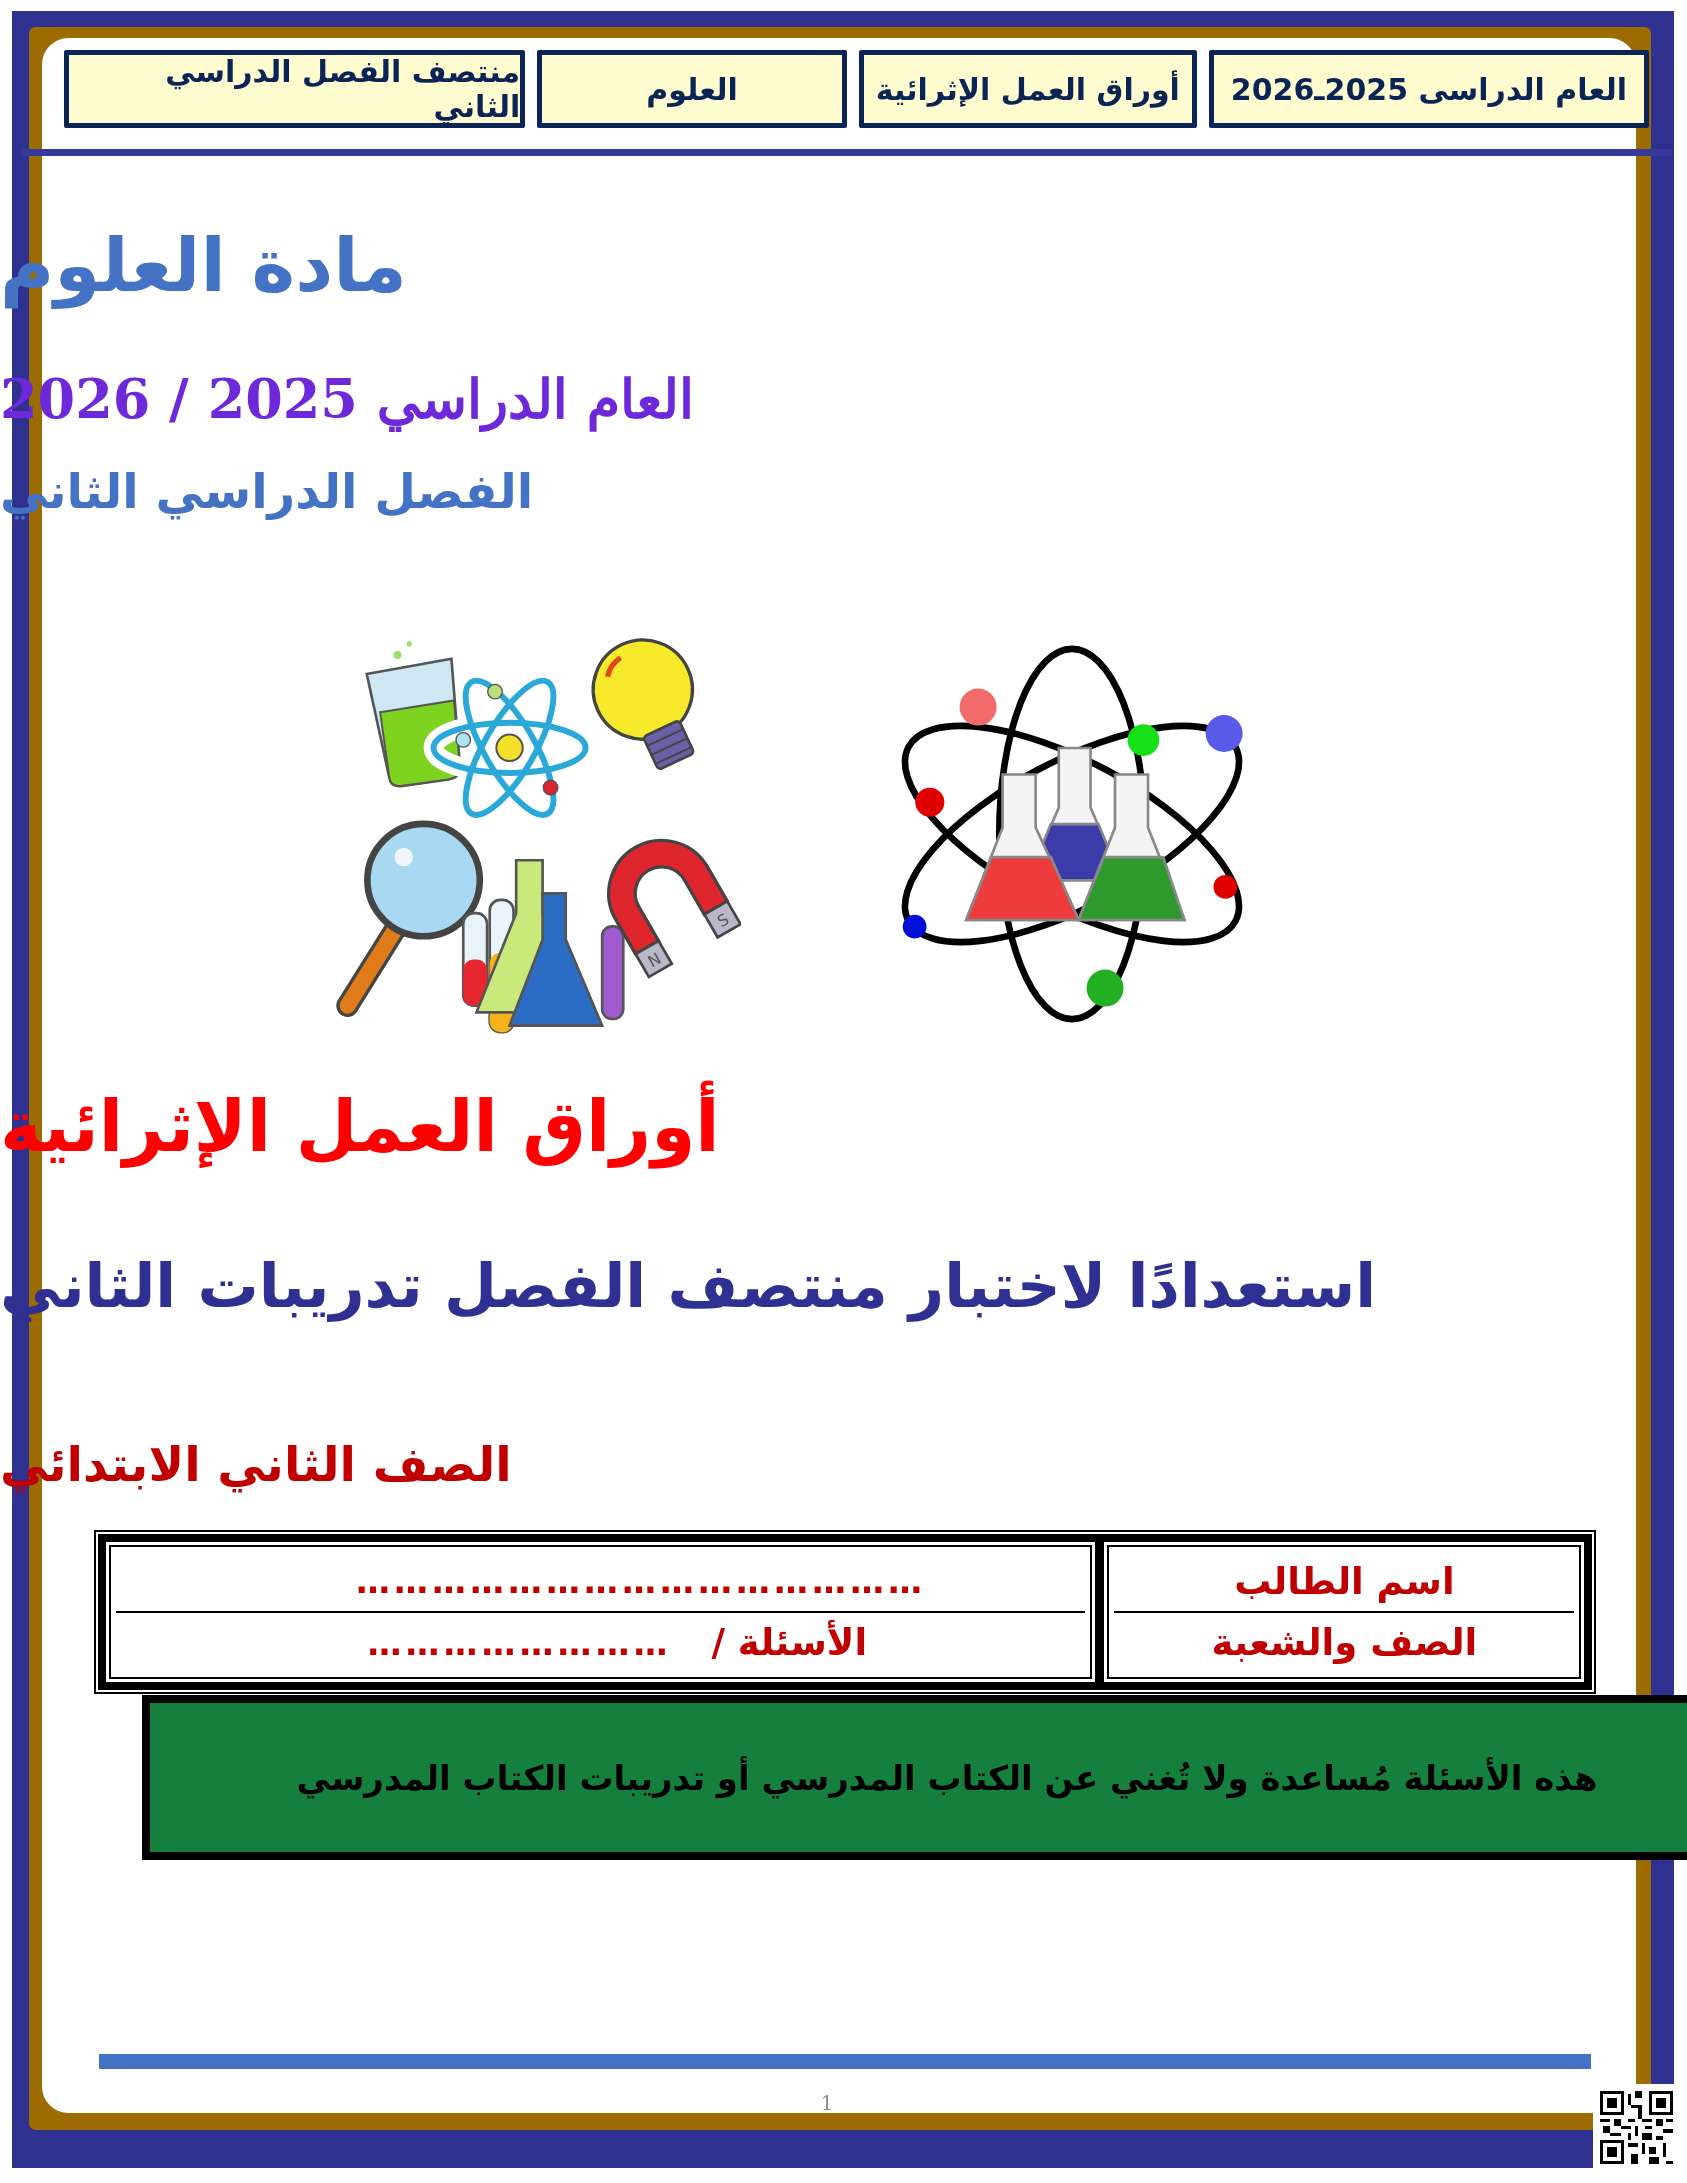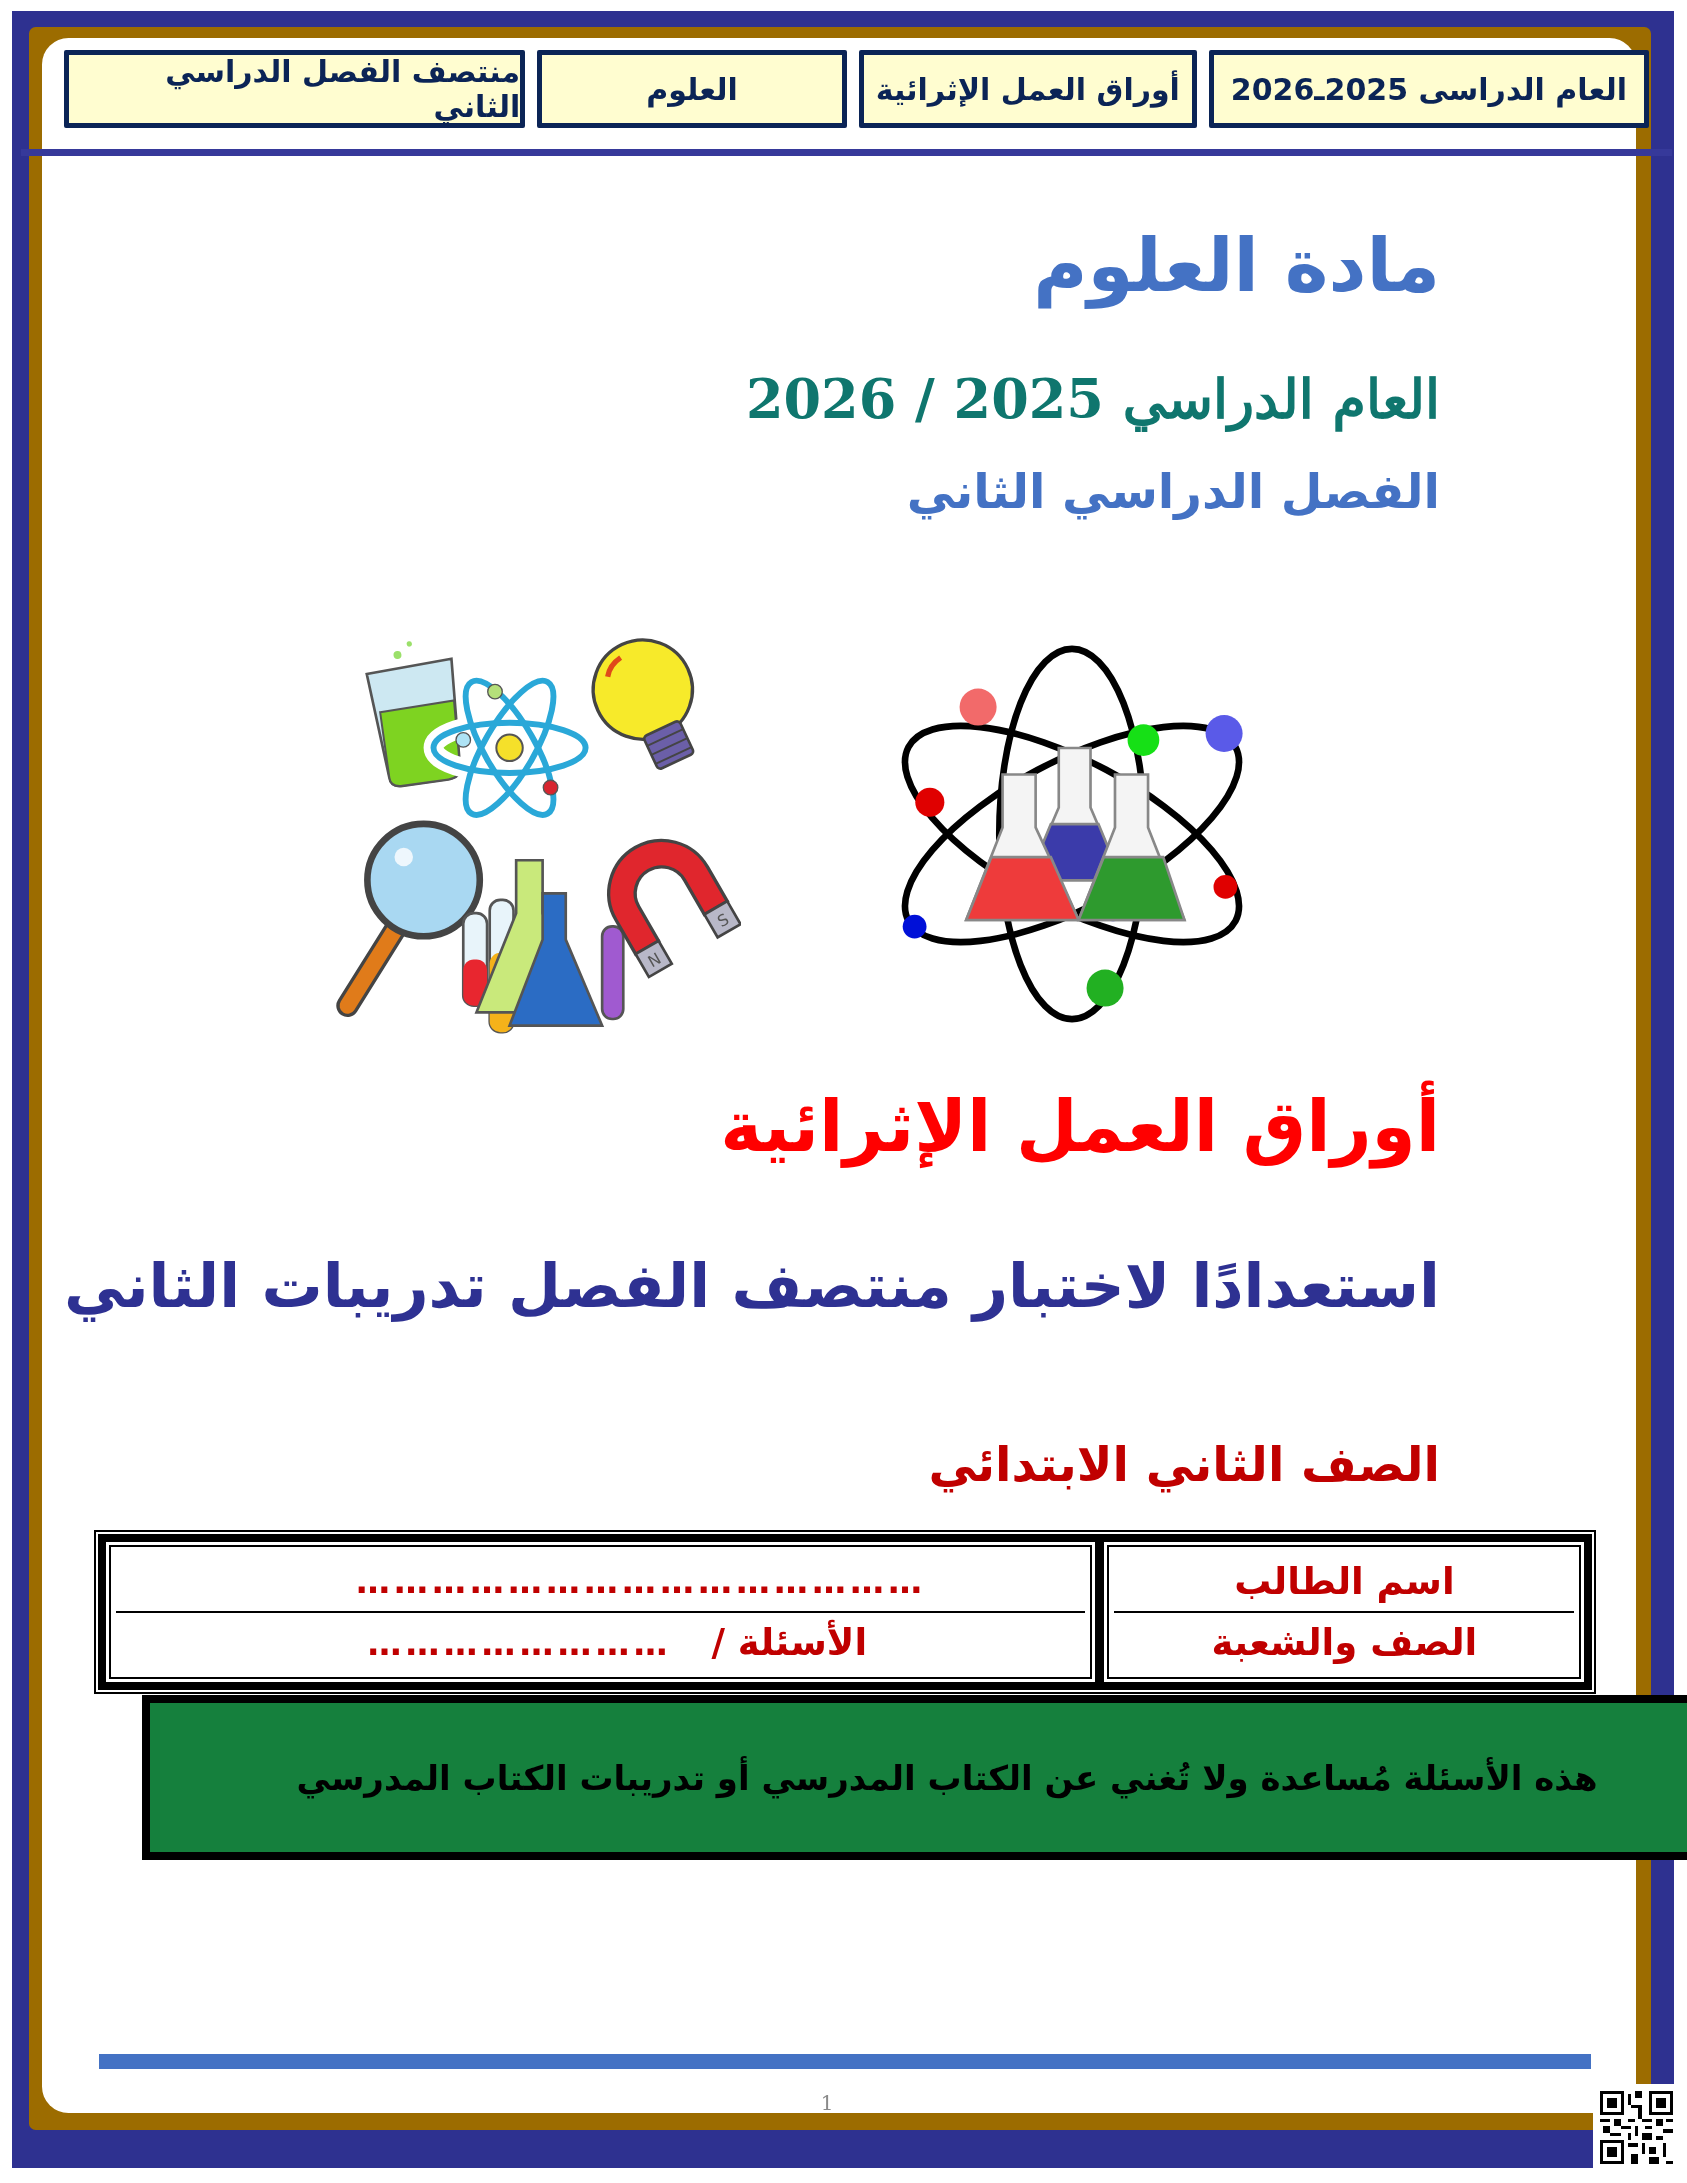"مادة العلوم" .center { text-align: right -> left }
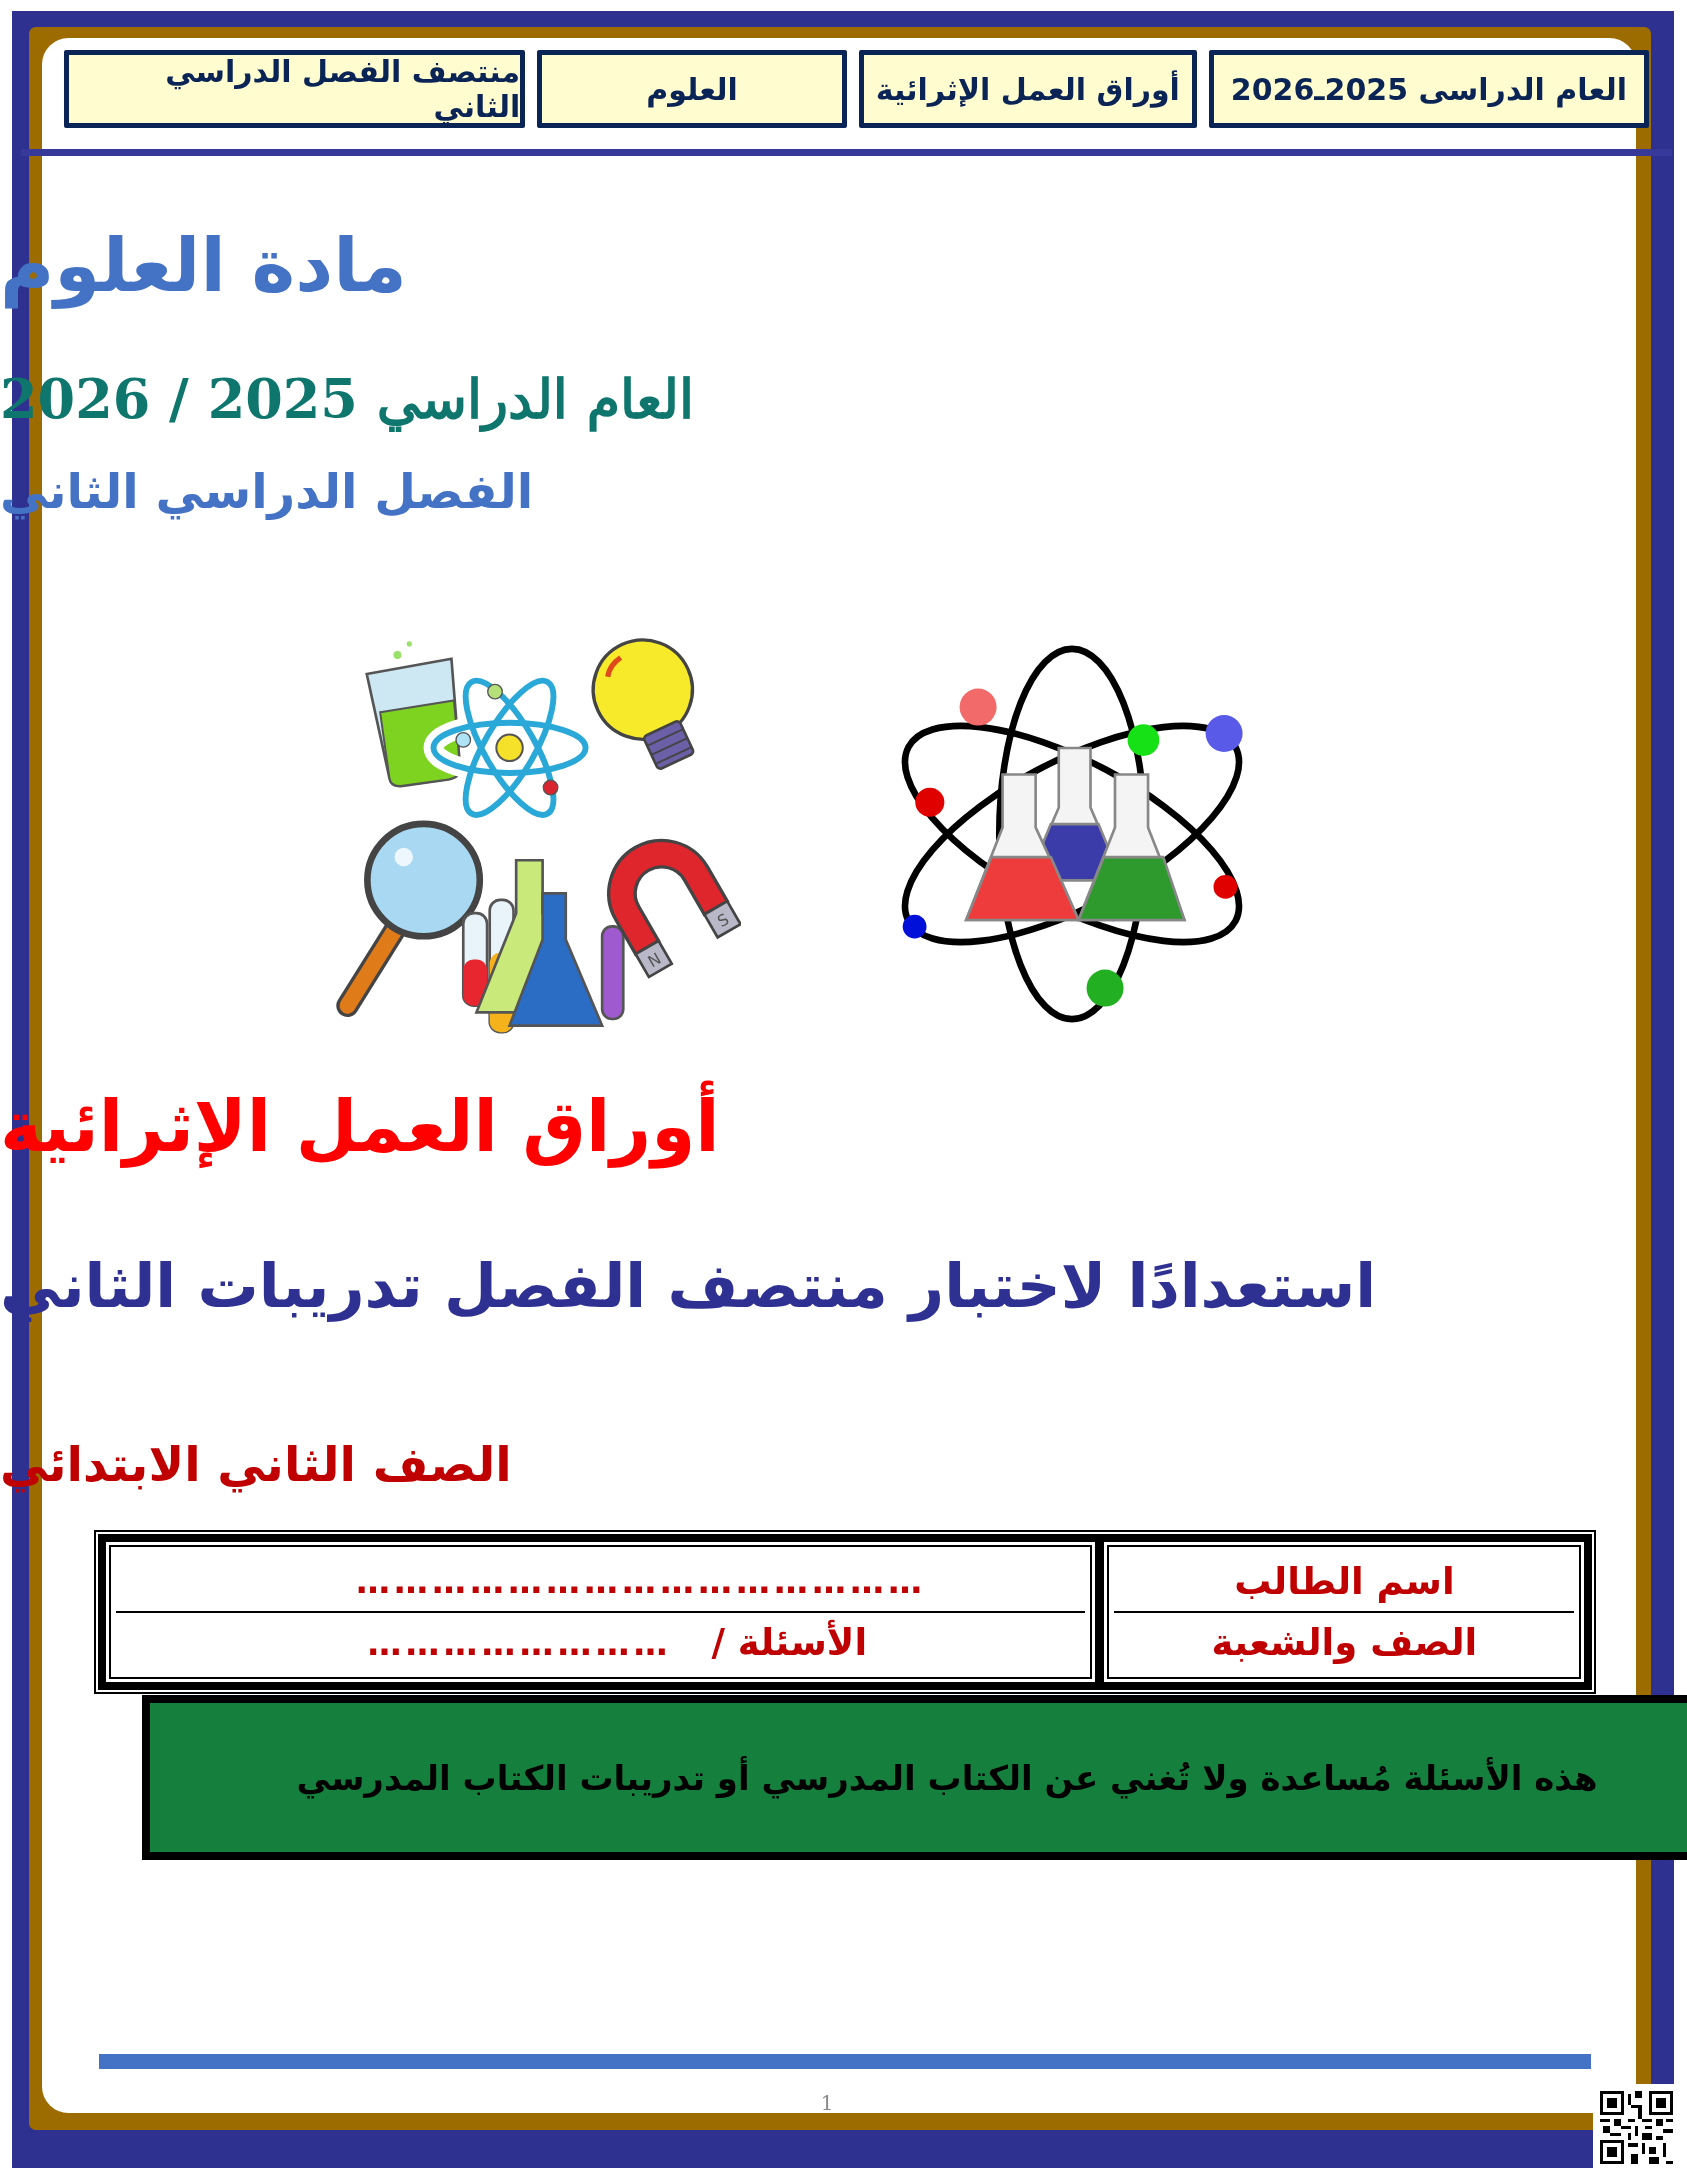"العام الدراسي 2025 / 2026" .year-line { color: #0f766e -> #6d28d9 }
